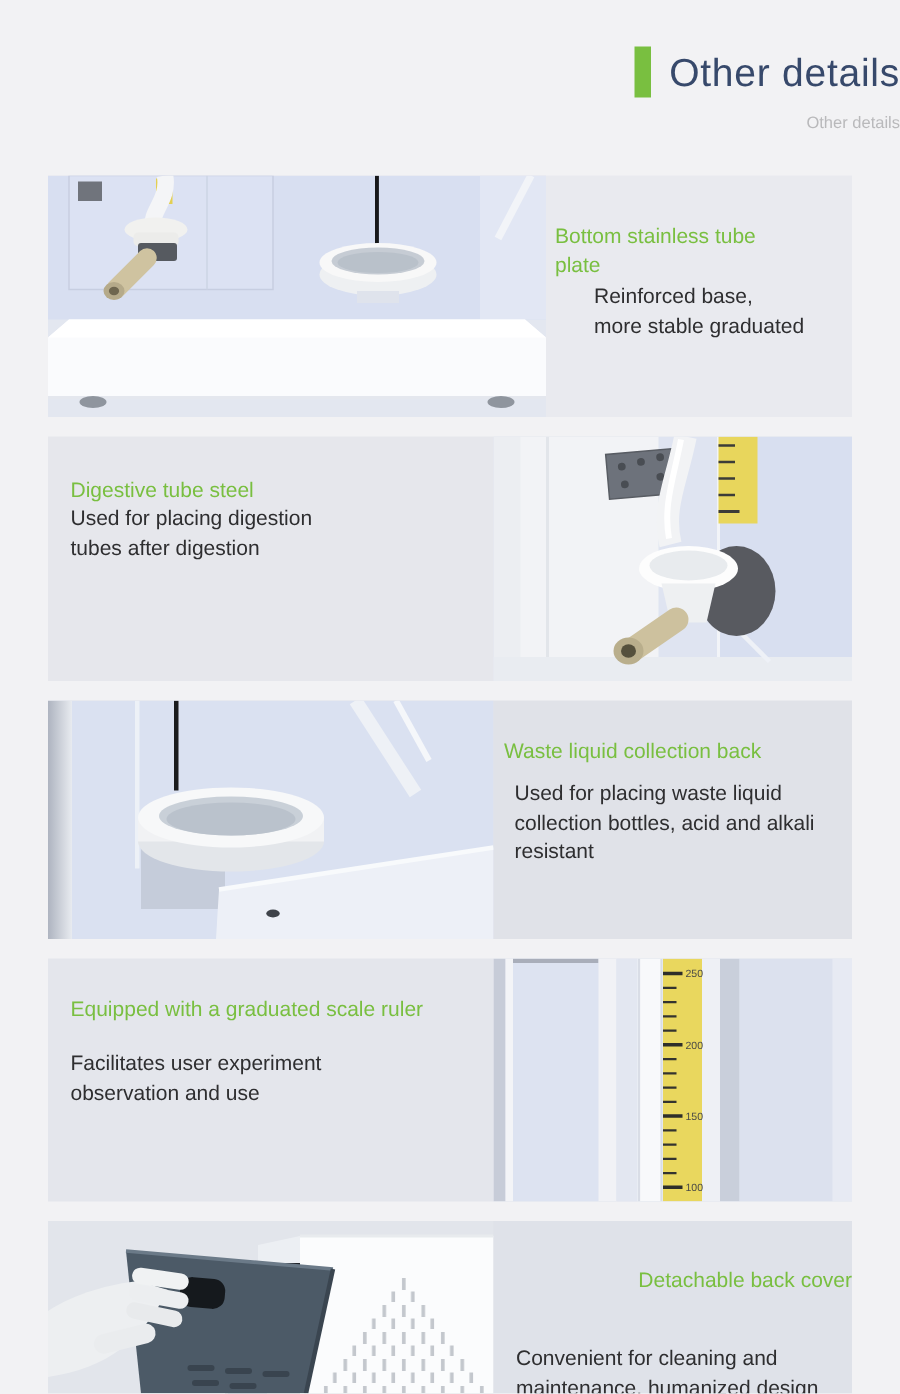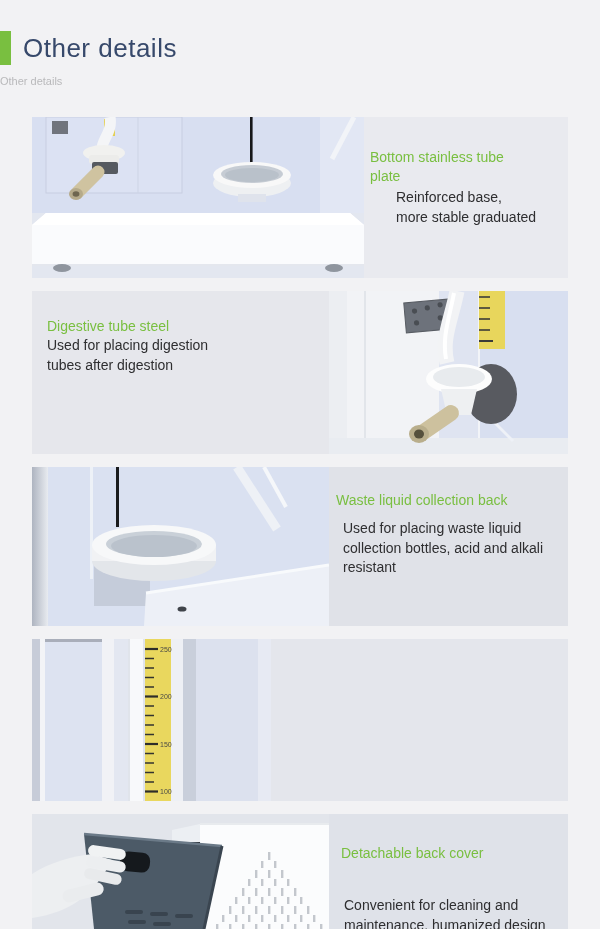"Other details" .header { text-align: left -> right }
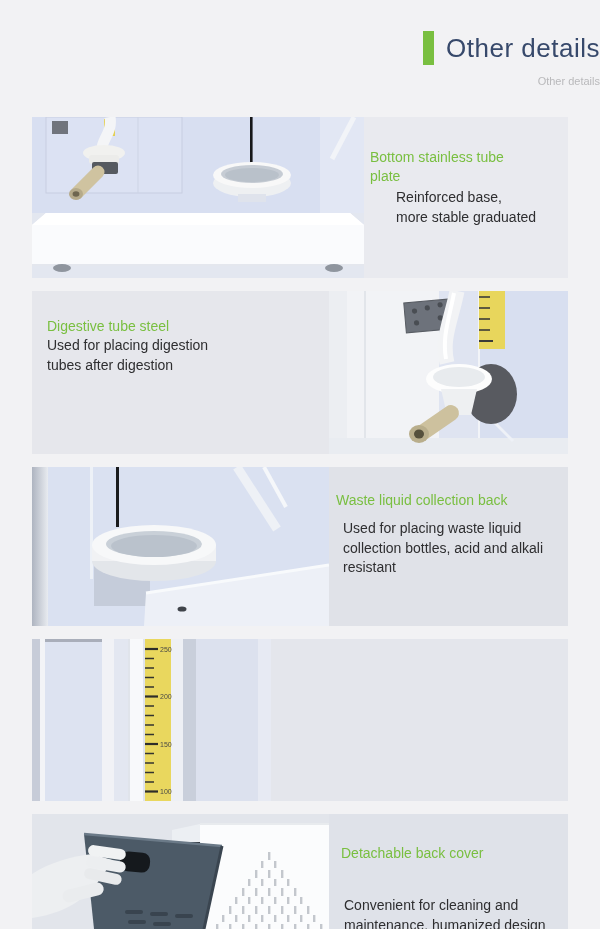"Equipped with a graduated scale" div.text { html: none -> <div> <div>Equipped with a graduated scale ruler</div> <div>Facilitates user experiment observation and use</div> </div> }
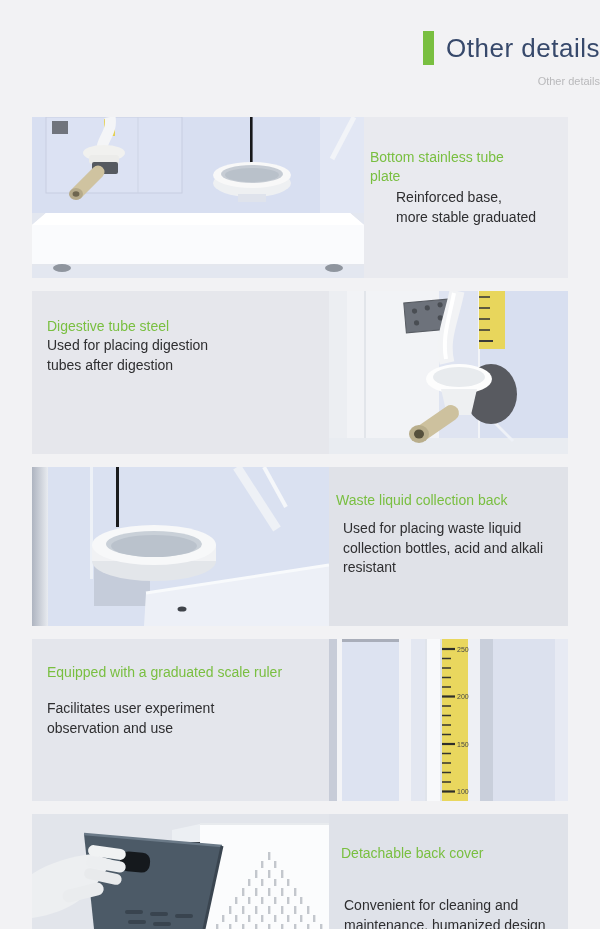"Detachable back cover" .p5 .heading { text-align: left -> right }
